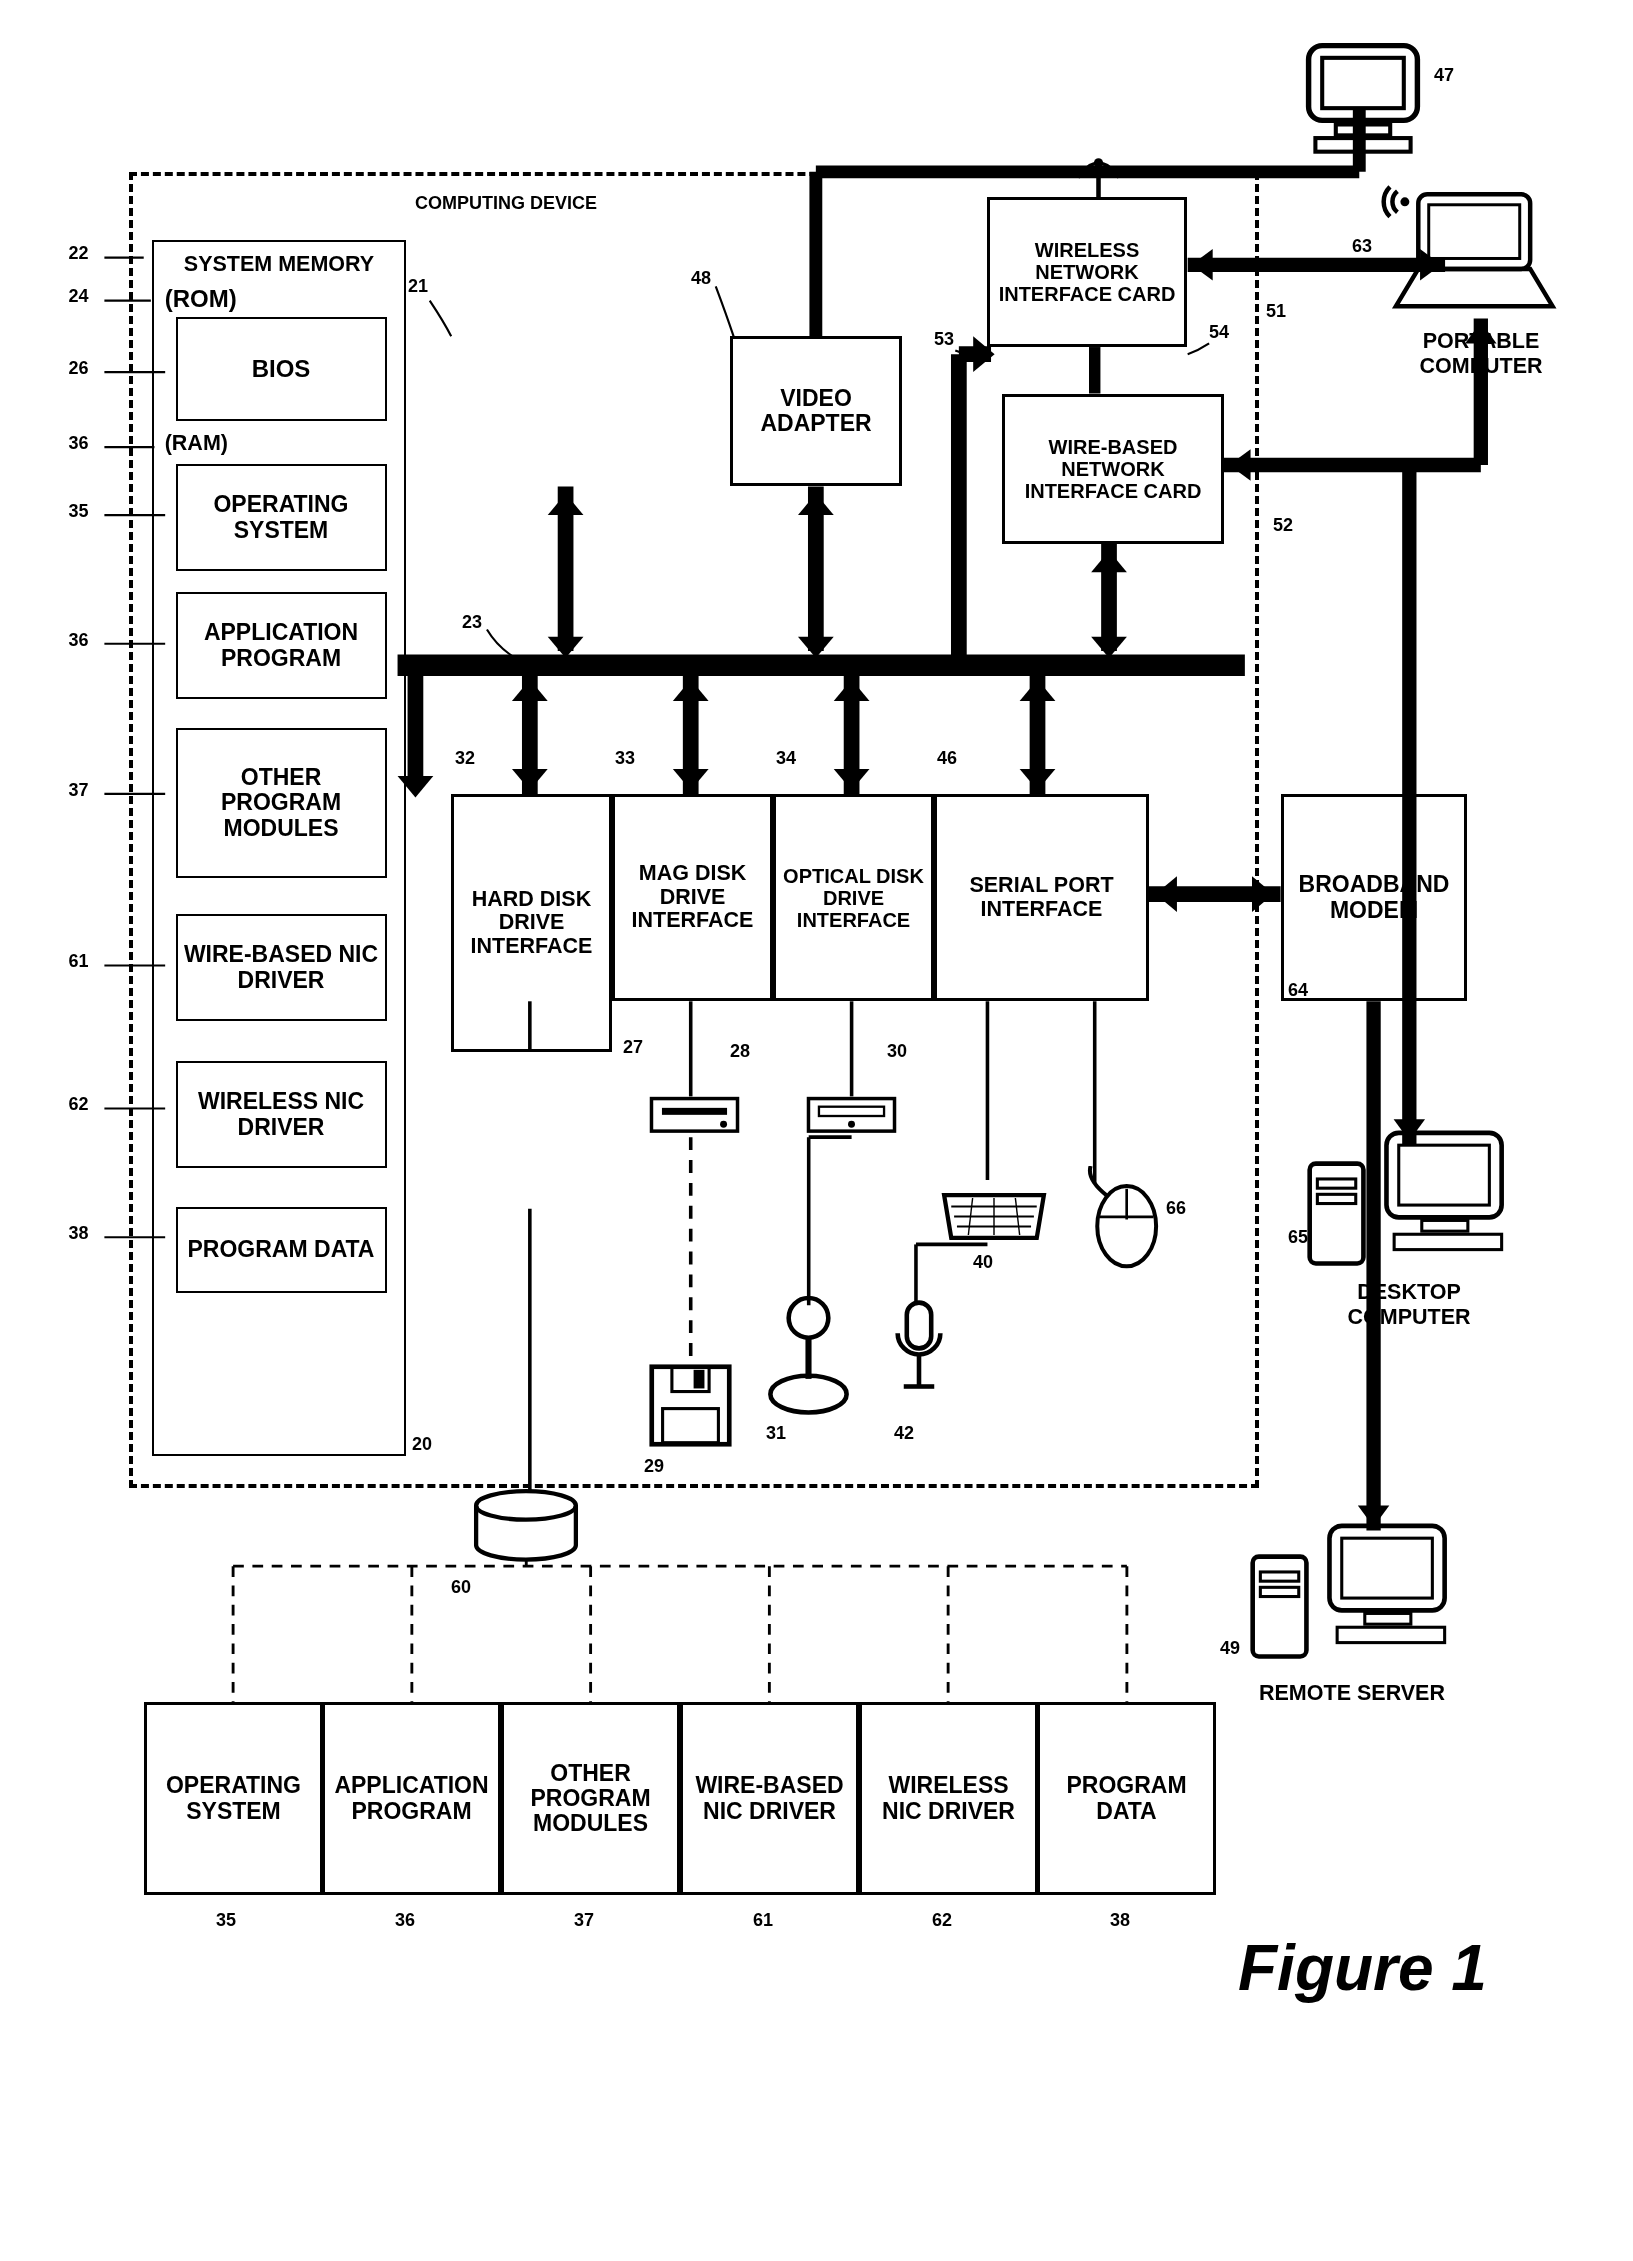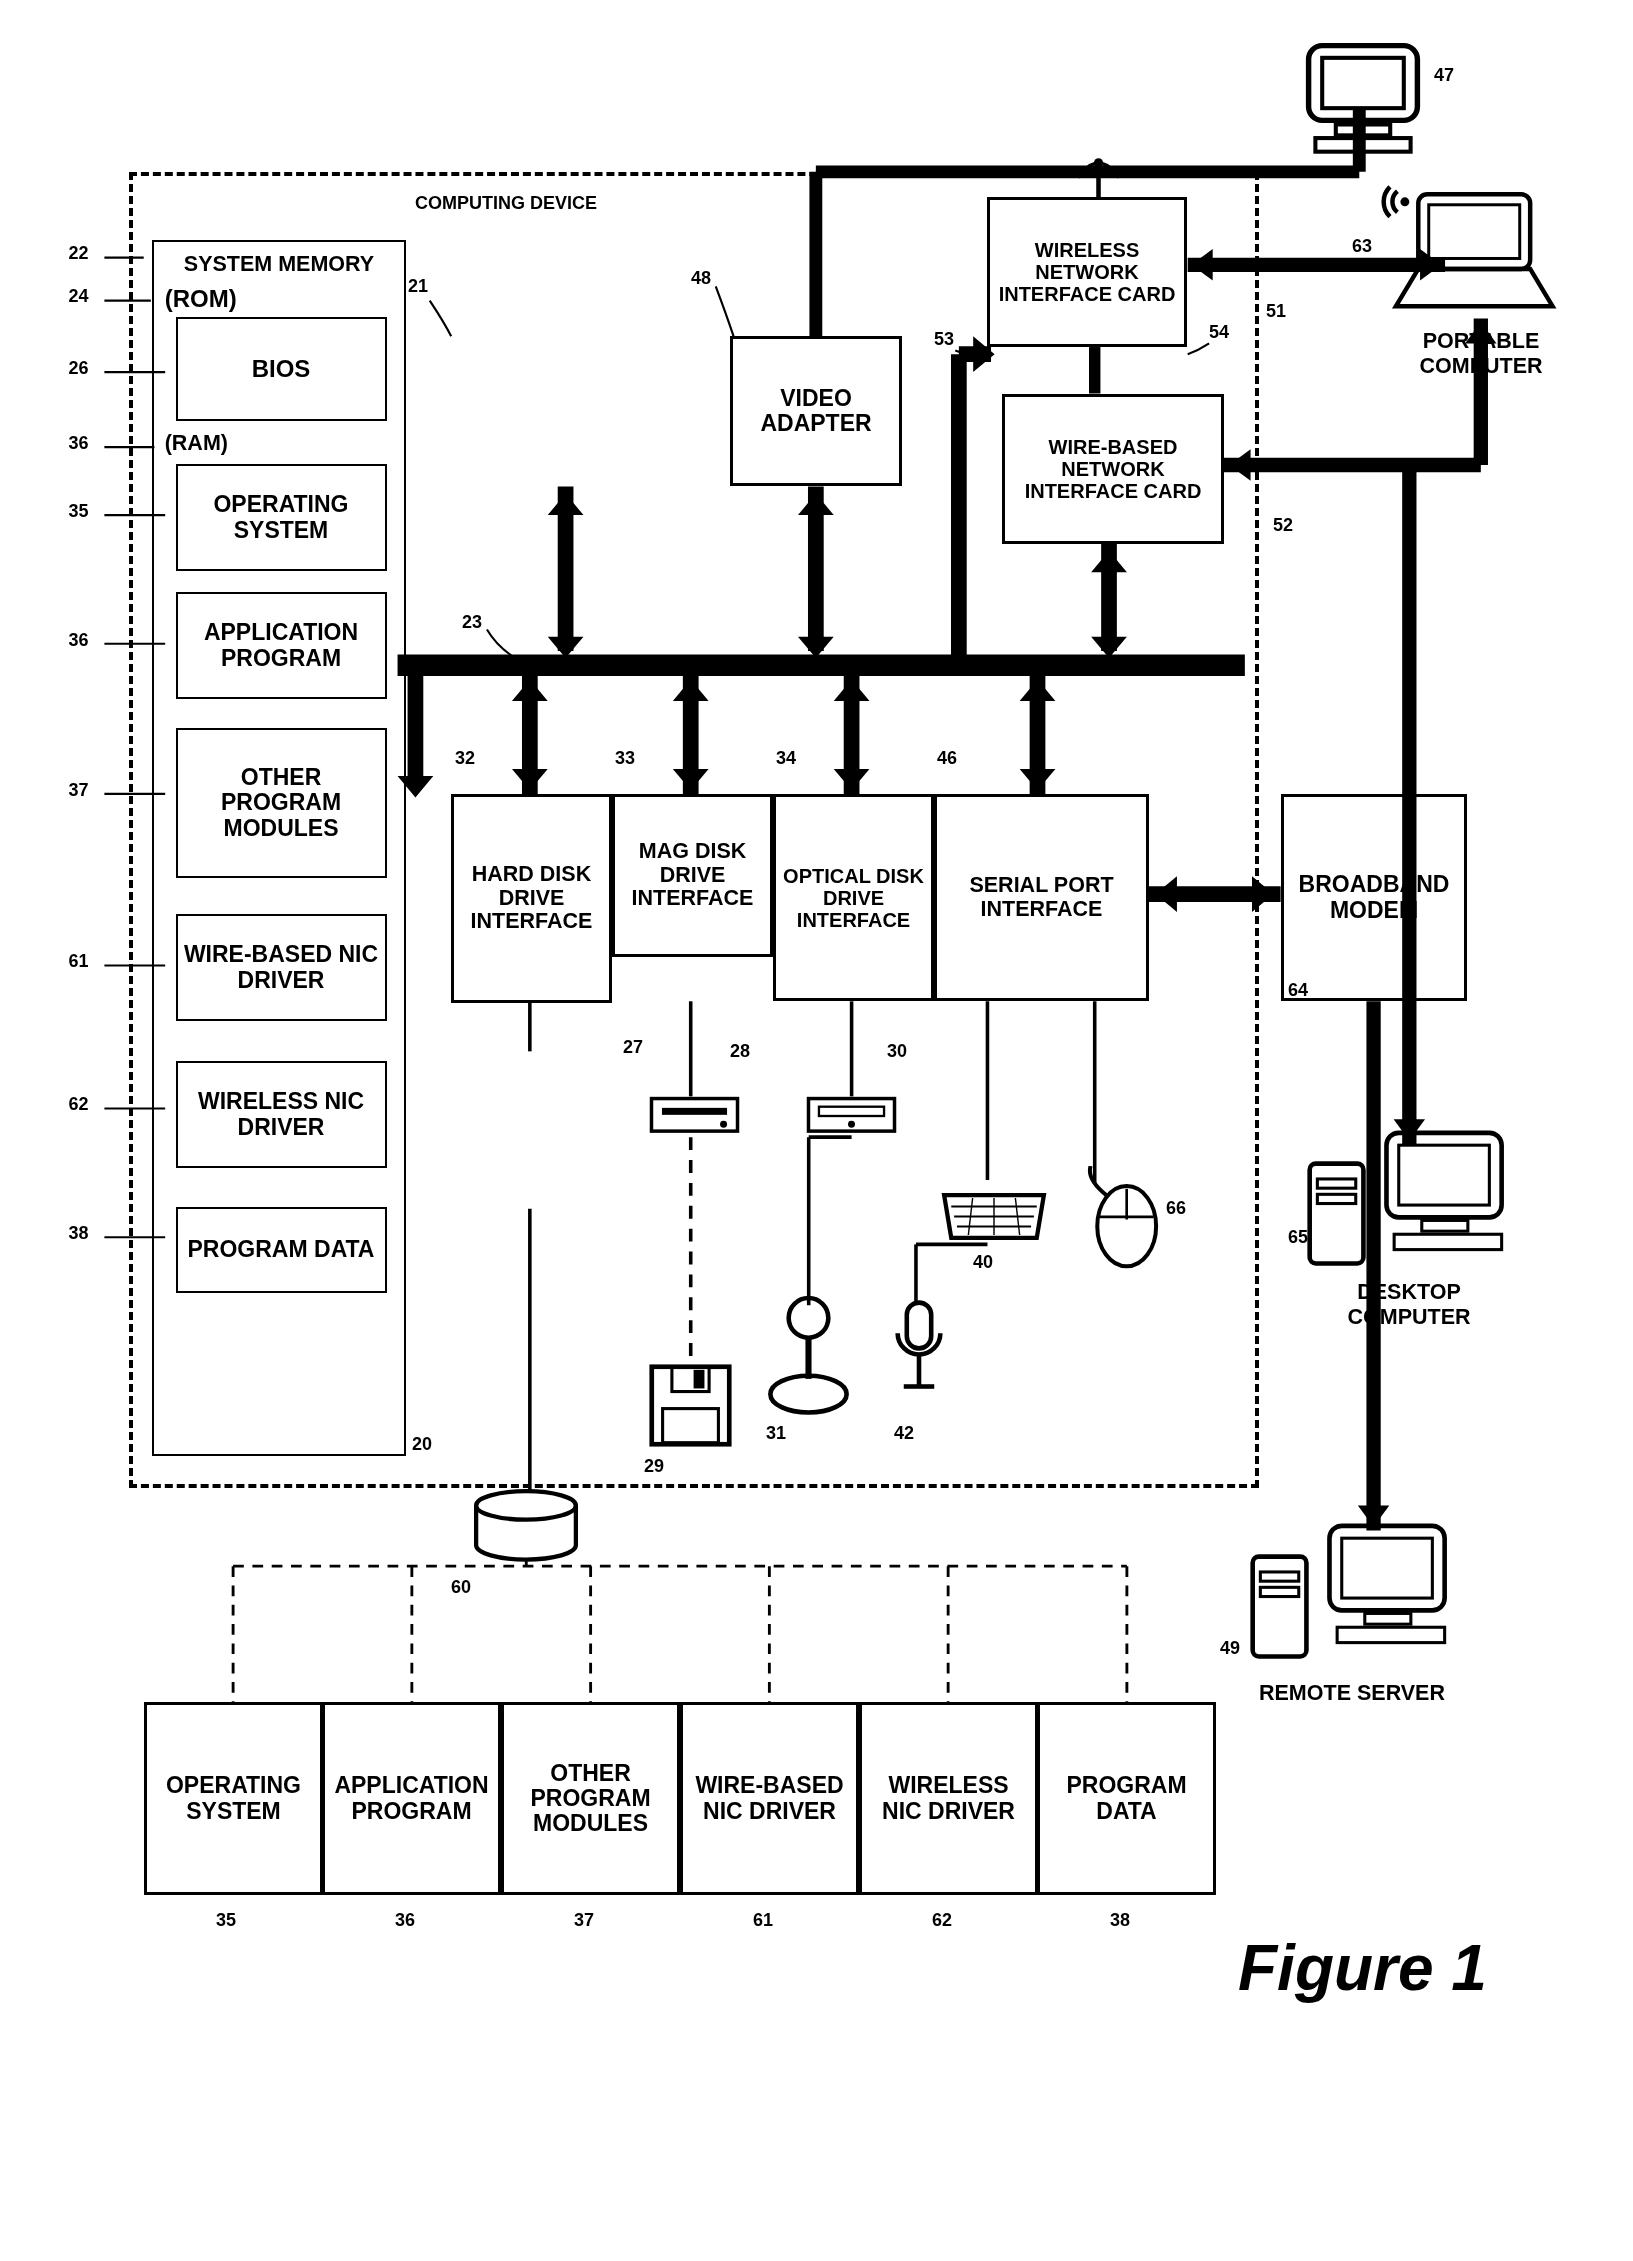"MAG DISK DRIVE INTERFACE" div.box { height: 163px -> 207px }
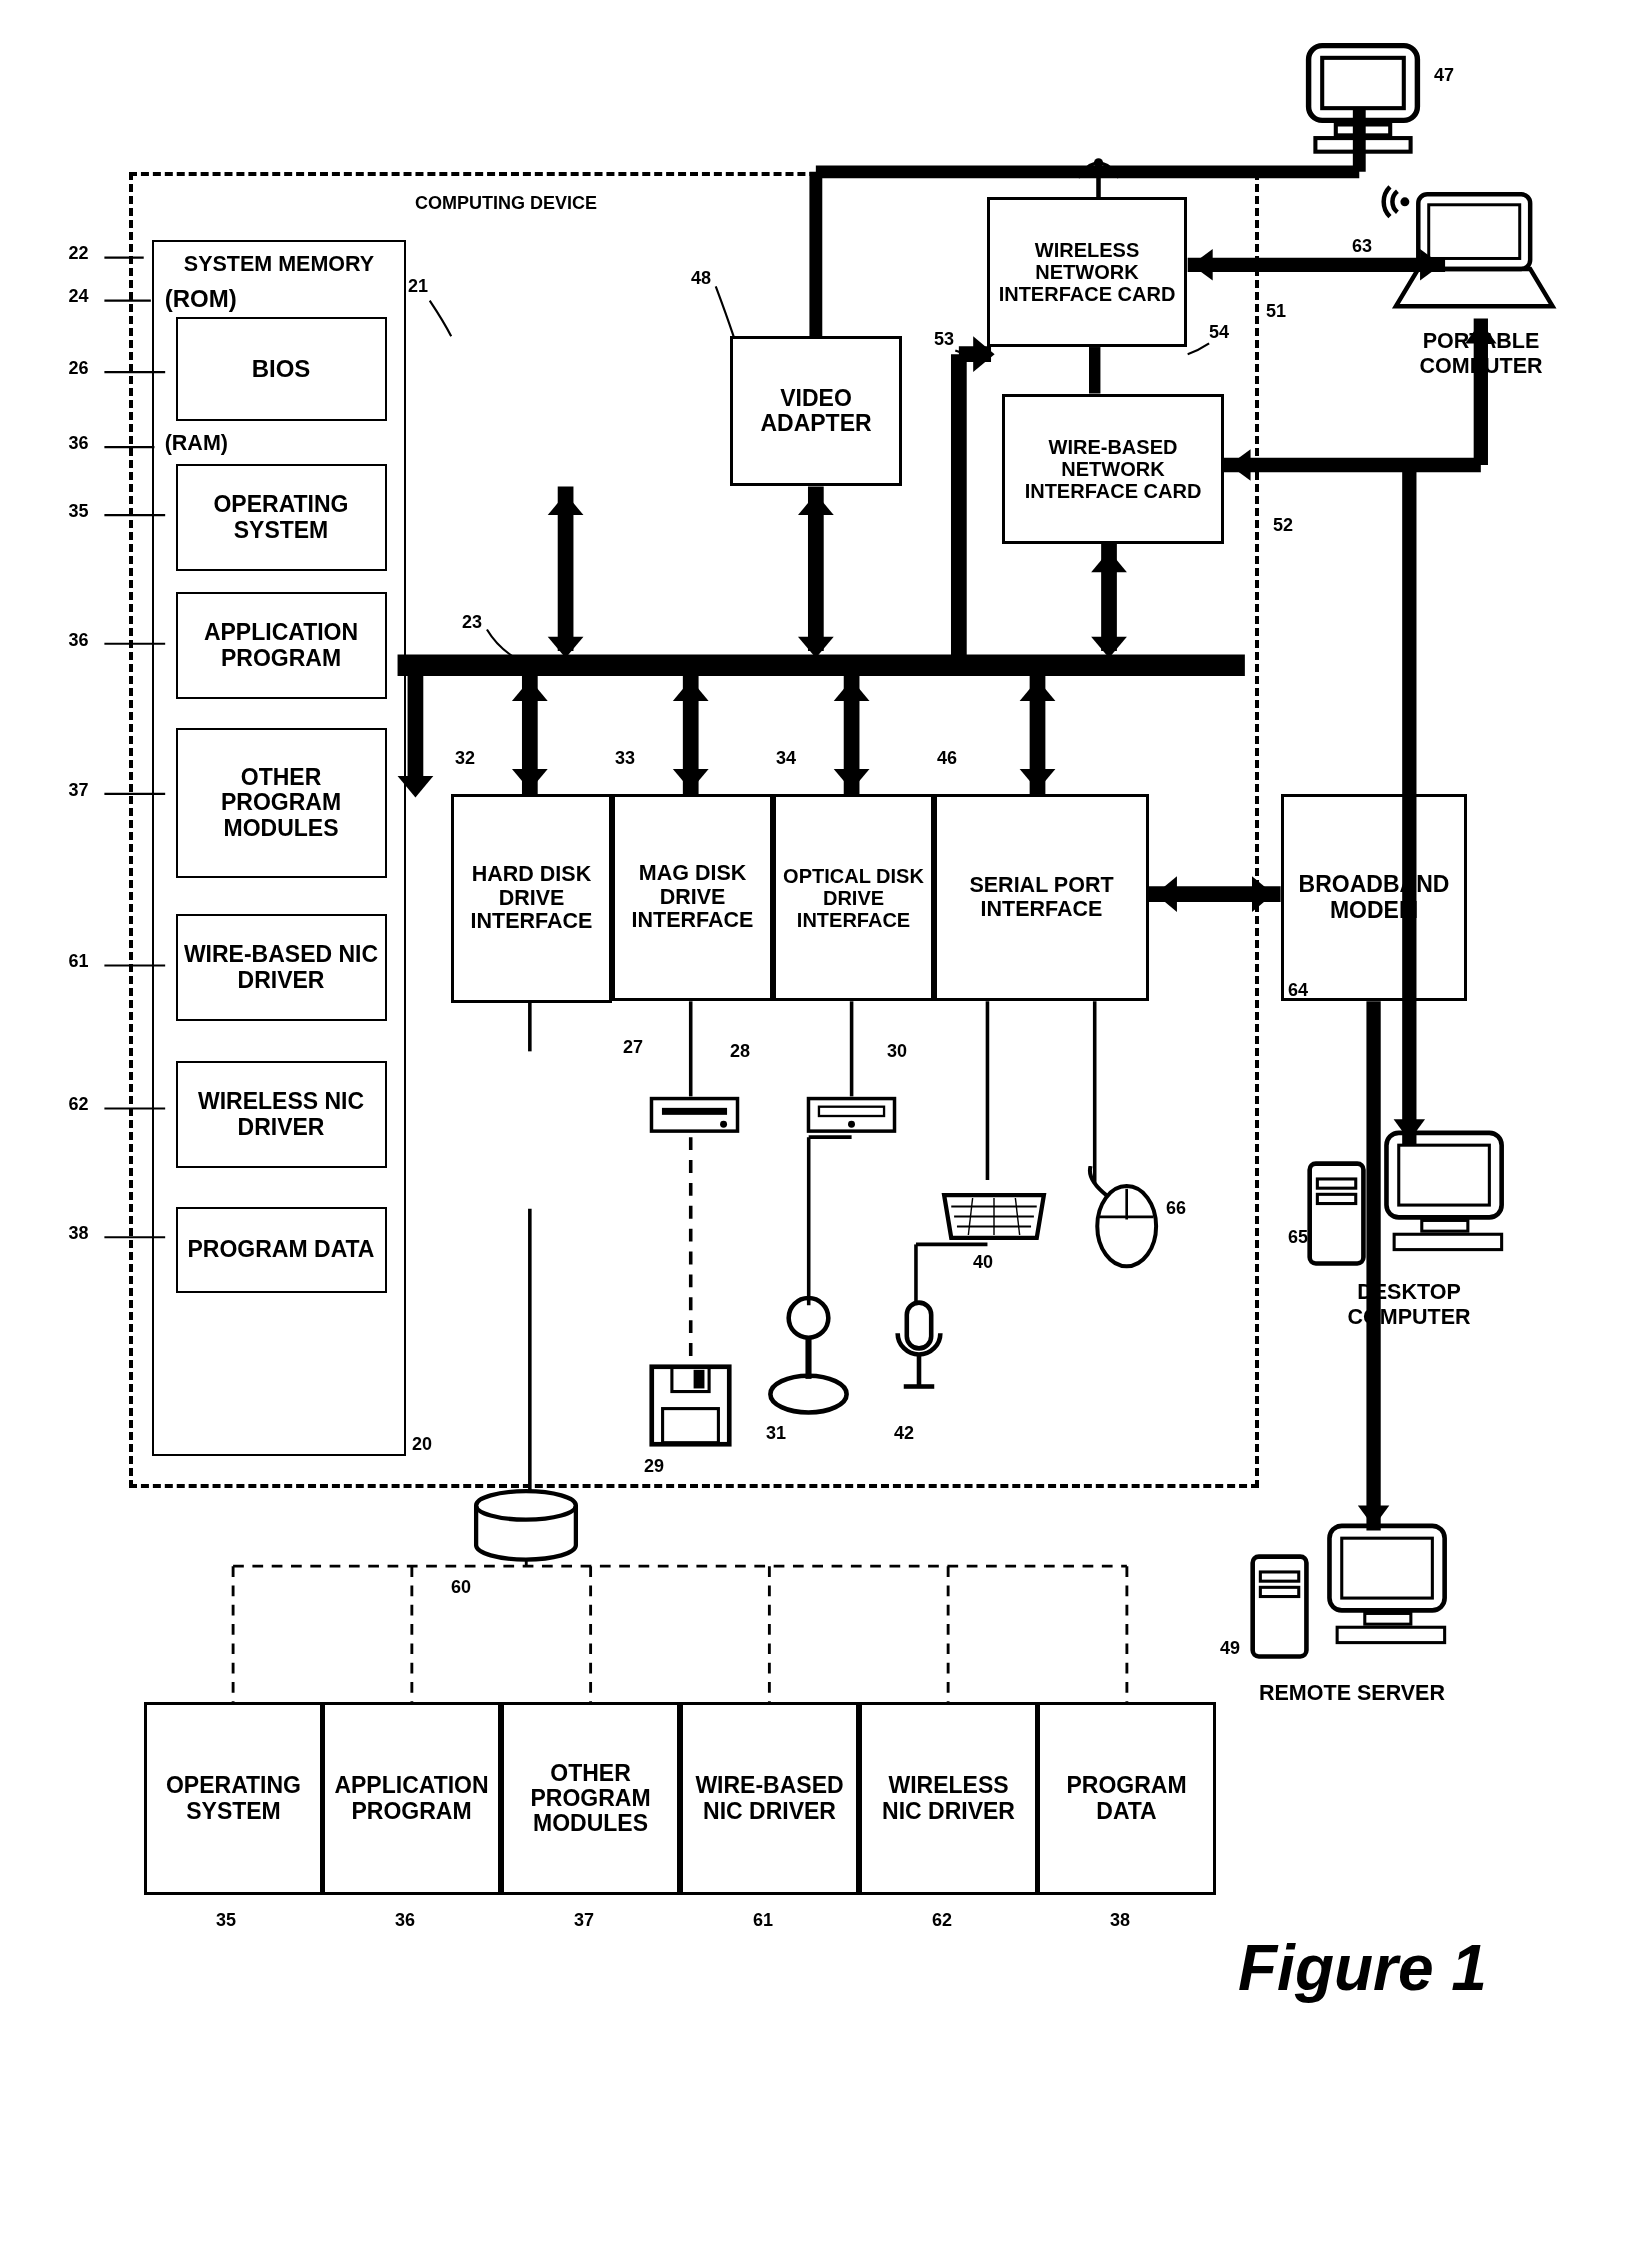"HARD DISK DRIVE INTERFACE" div.box { height: 209px -> 258px }
